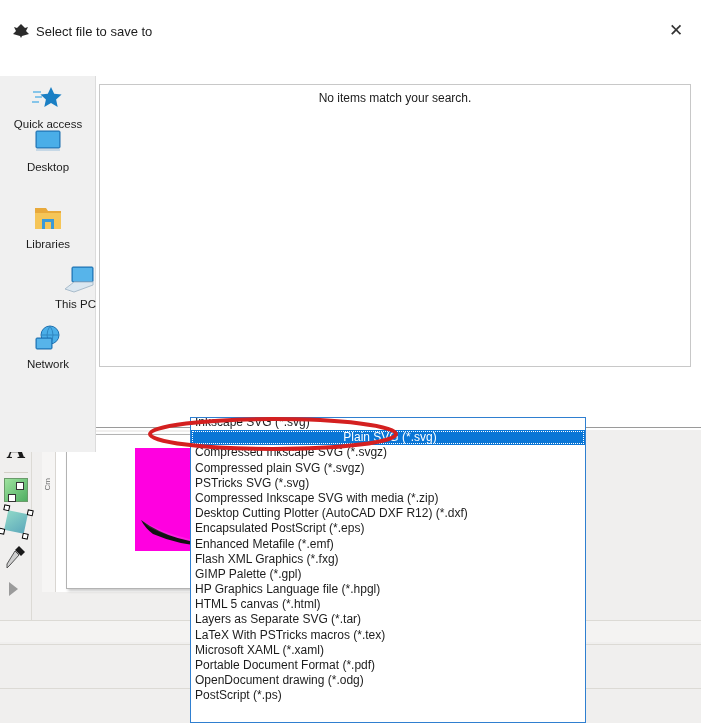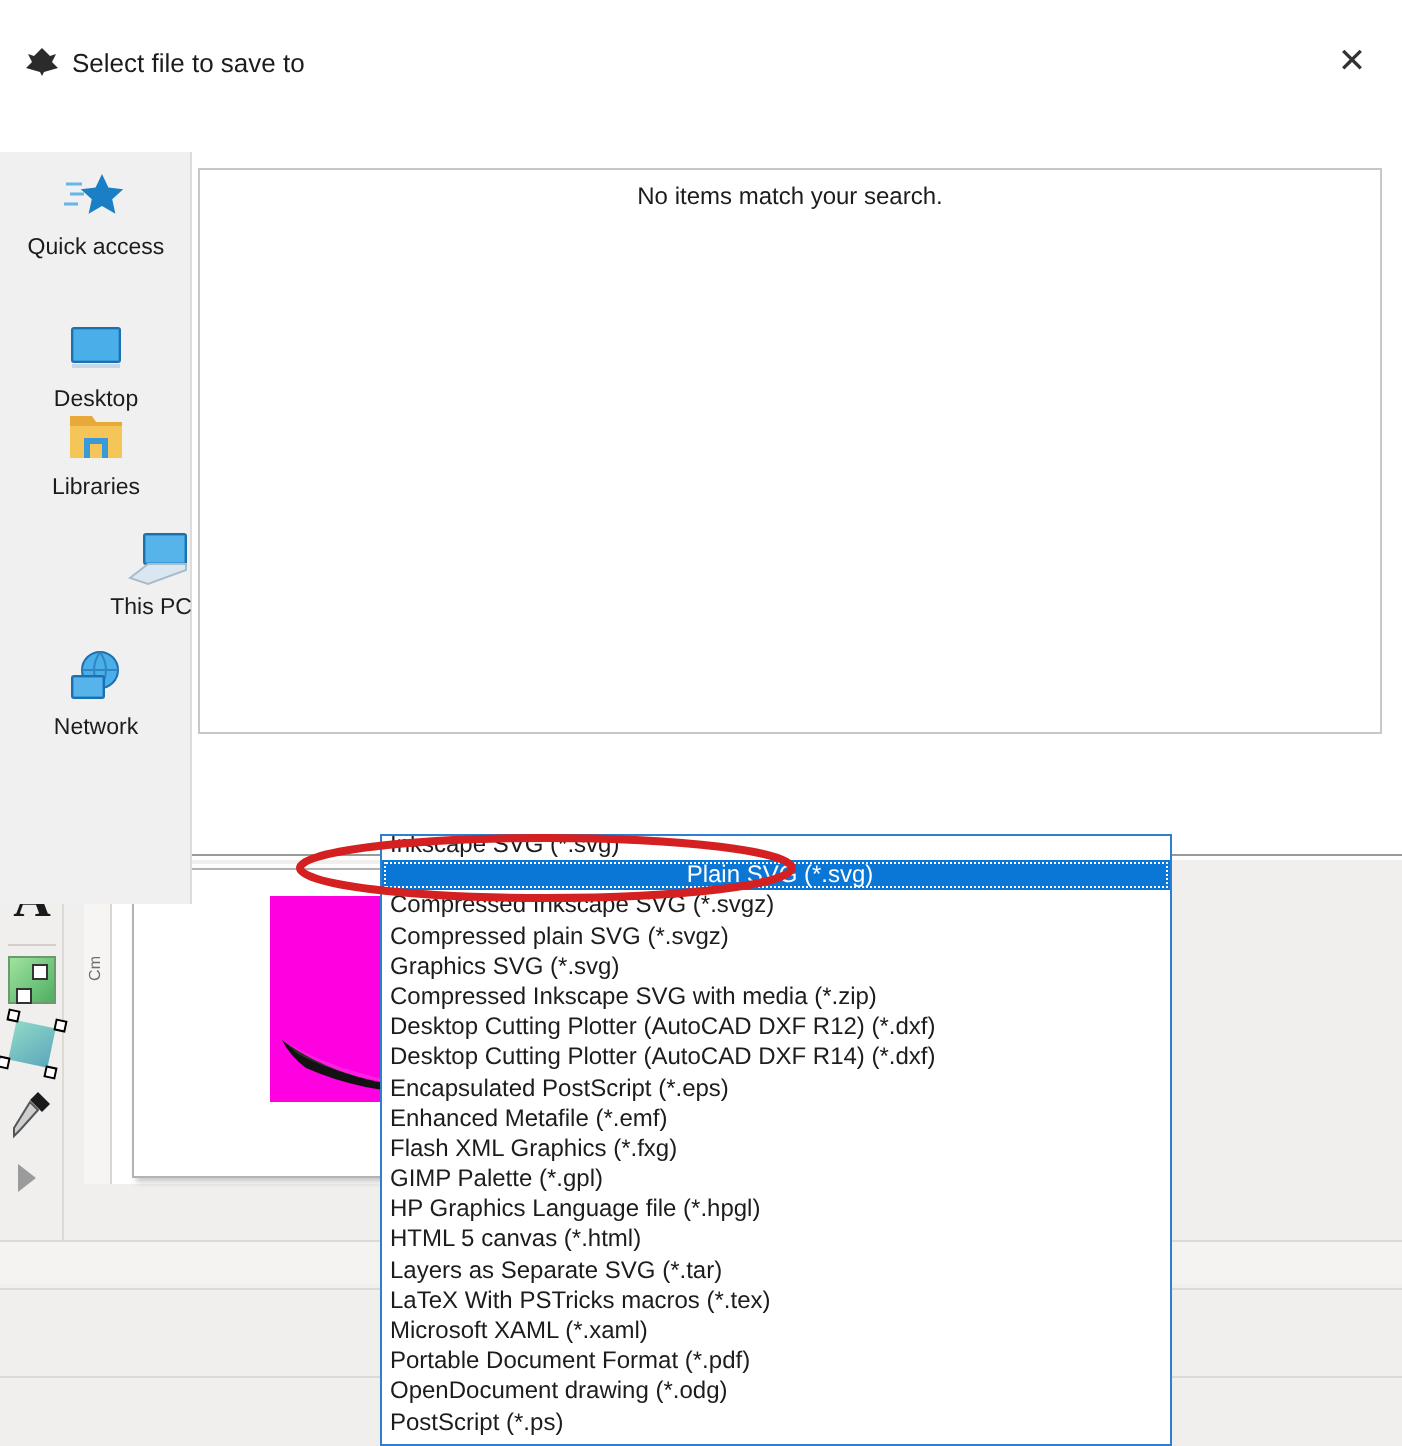"Desktop" div.place { top: 84px -> 51px }
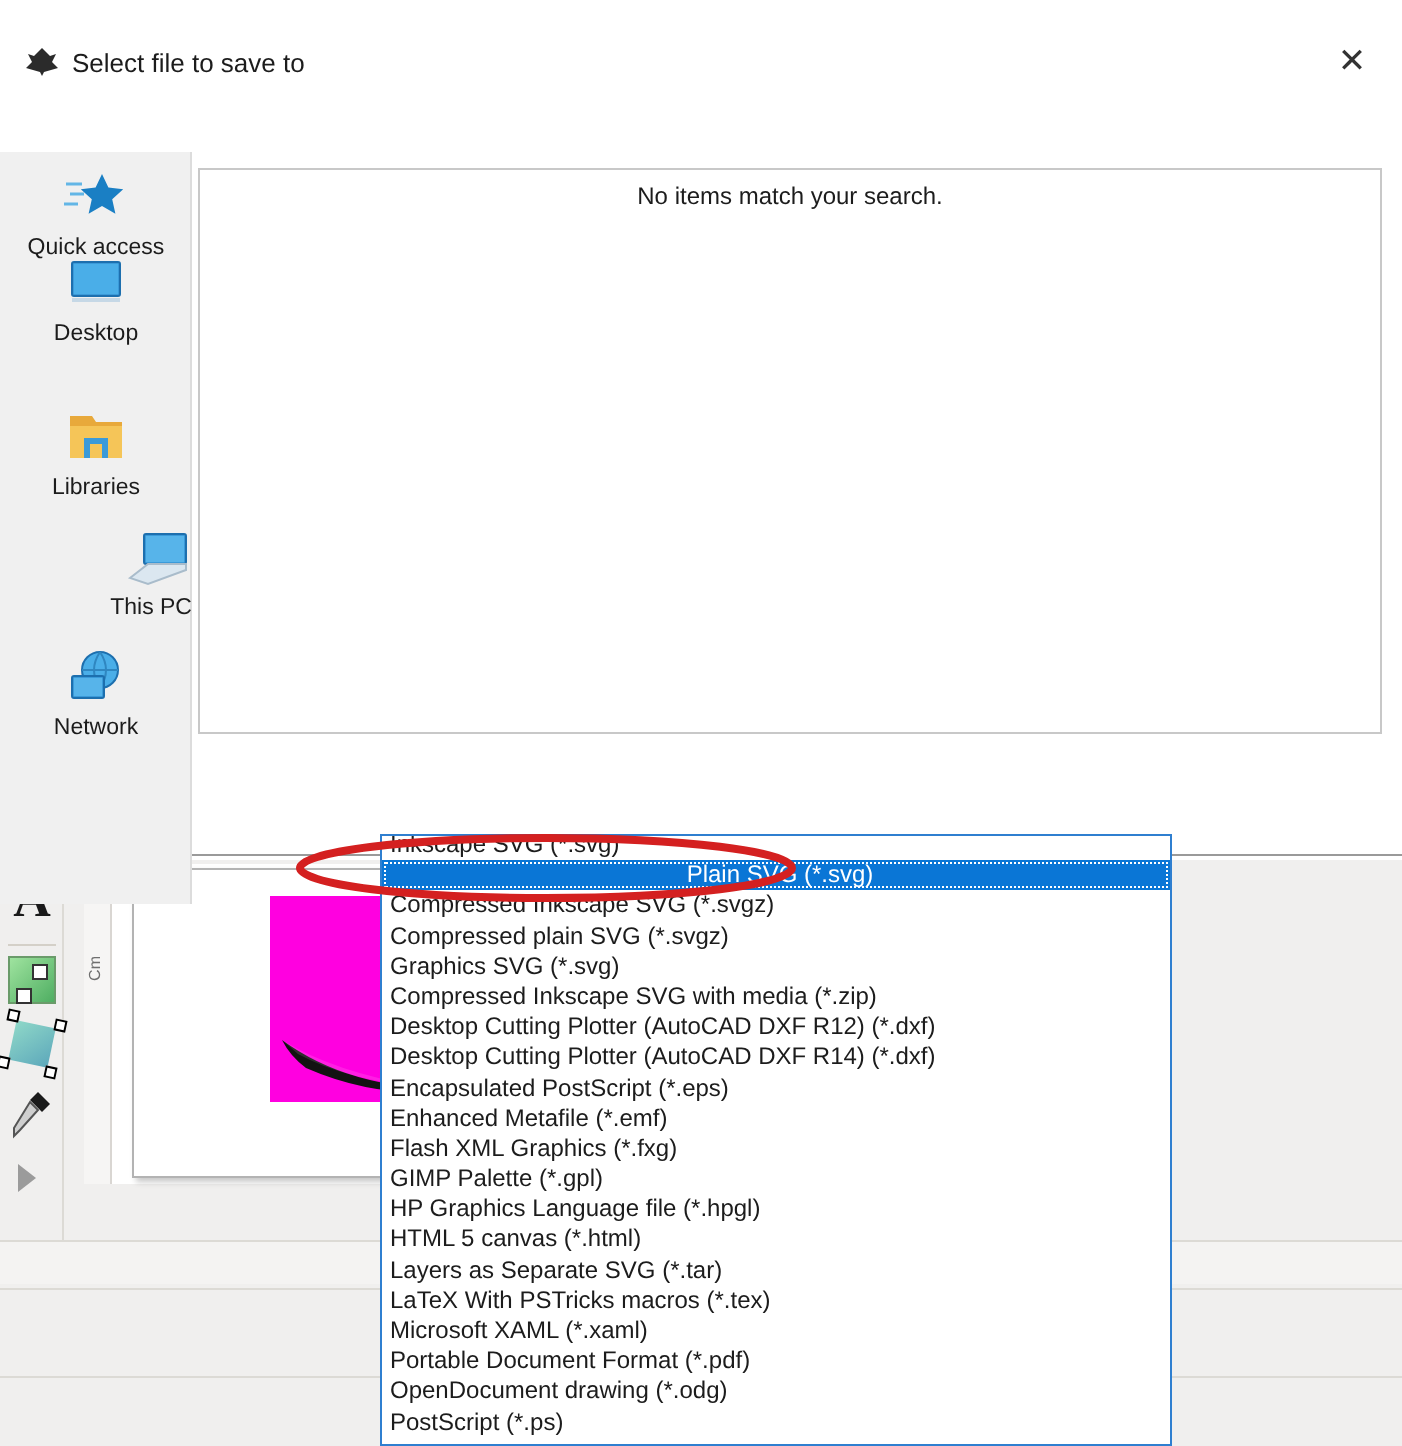"Graphics SVG (*.svg)" div.dd-item { text: Graphics -> PSTricks }
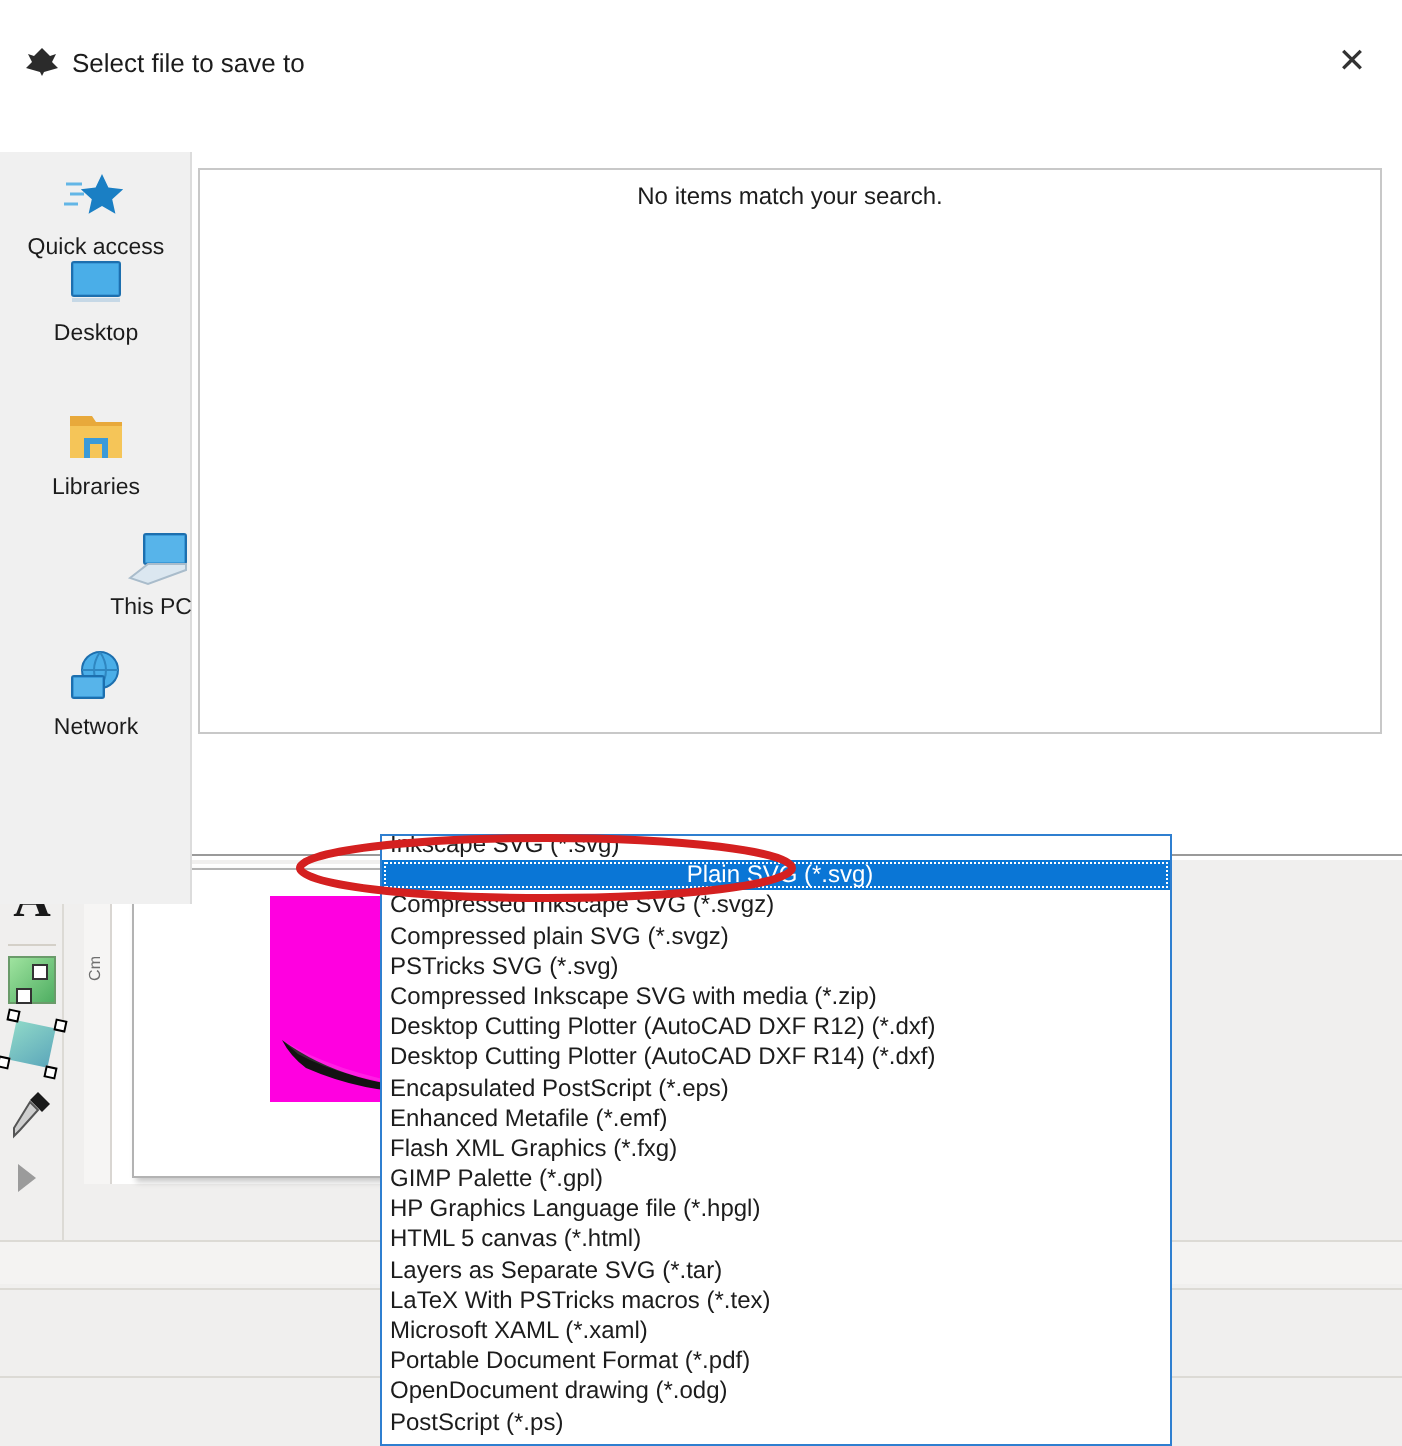"Desktop Cutting Plotter (AutoCAD DXF R14)" div.dd-item { html: <div>Desktop Cutting Plotter (AutoCAD DXF R14) (*.dxf)</div> -> none }
